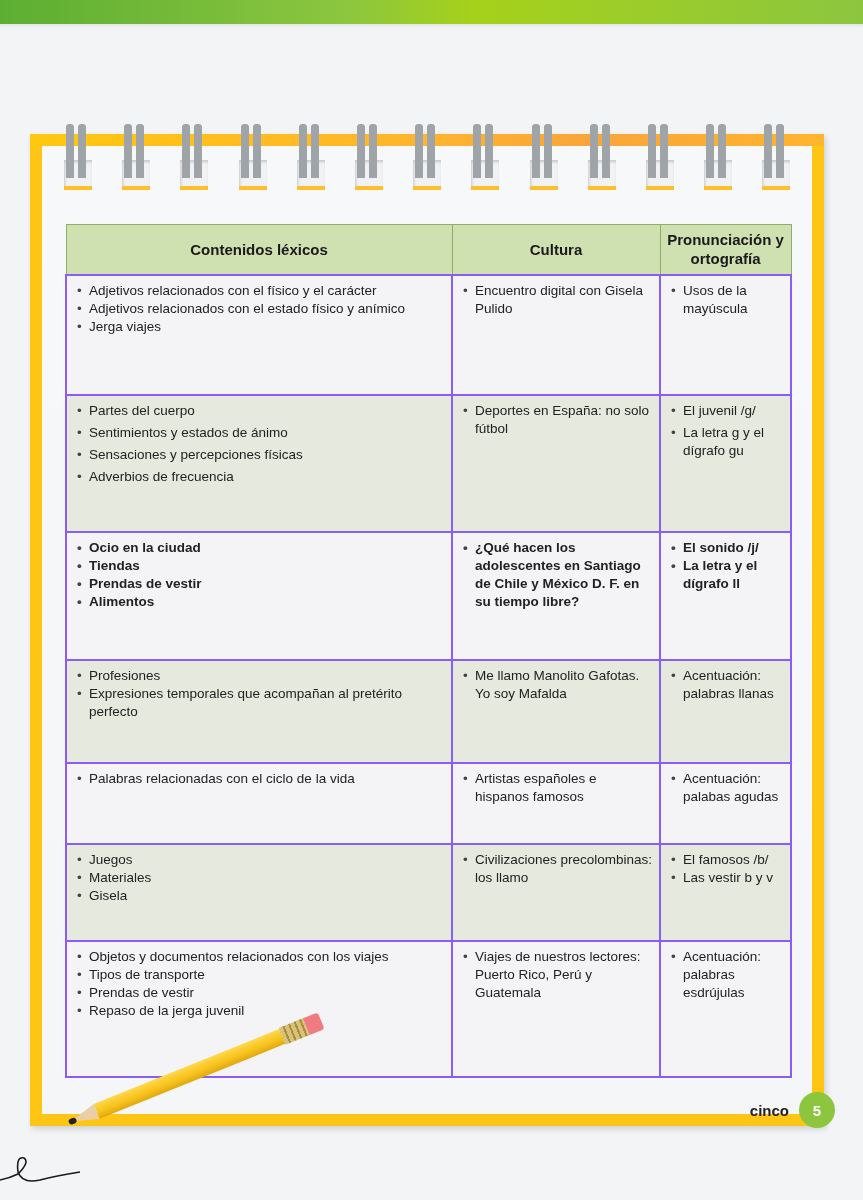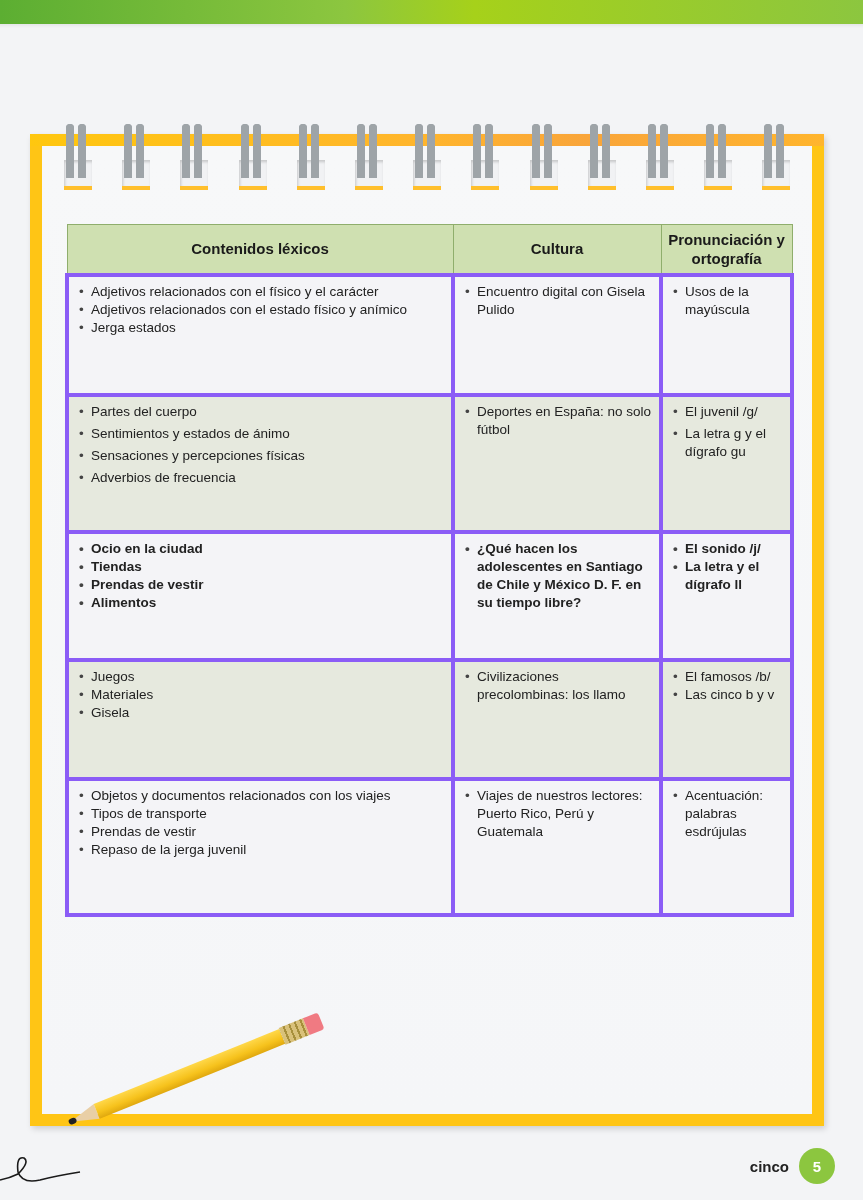"Adjetivos relacionados con el físico" table.syllabus td { border: 4px solid #8b5cf6 -> 2px solid #8b5cf6 }
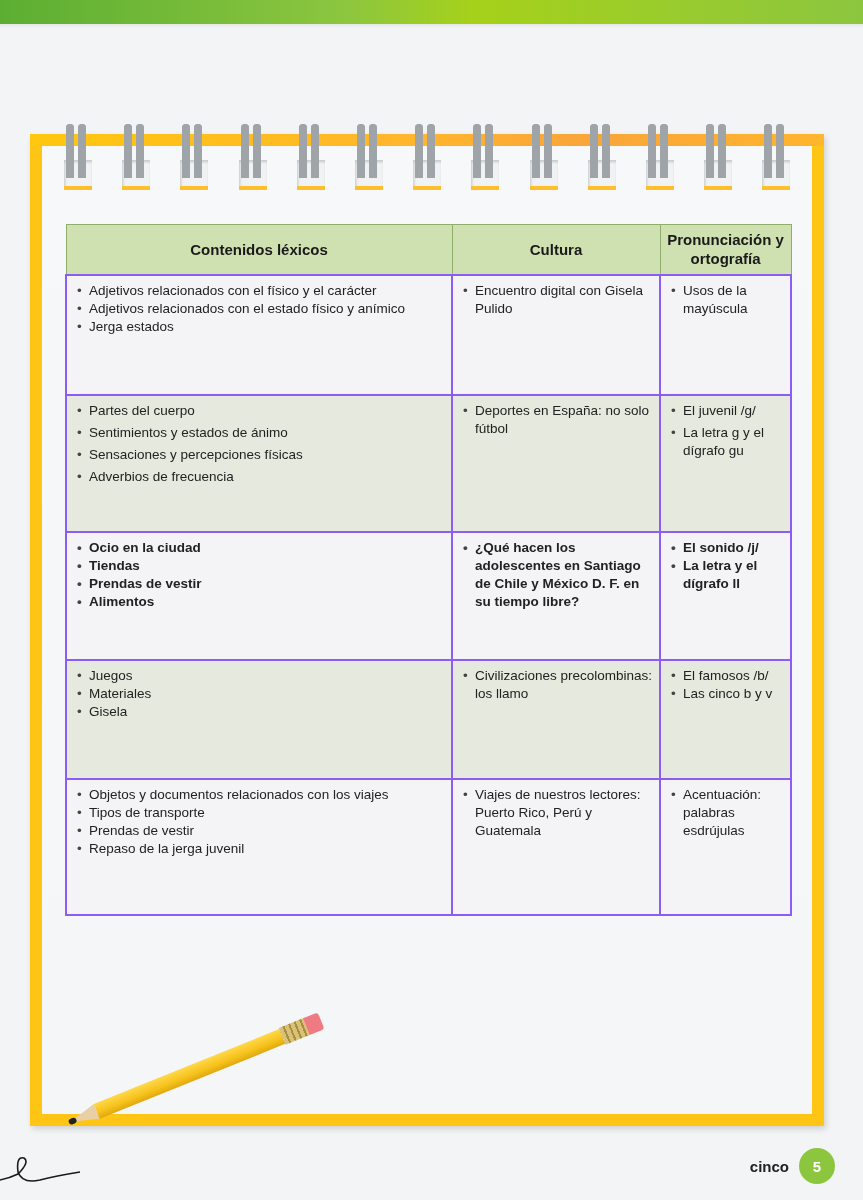"Jerga estados" li { text: estados -> viajes }
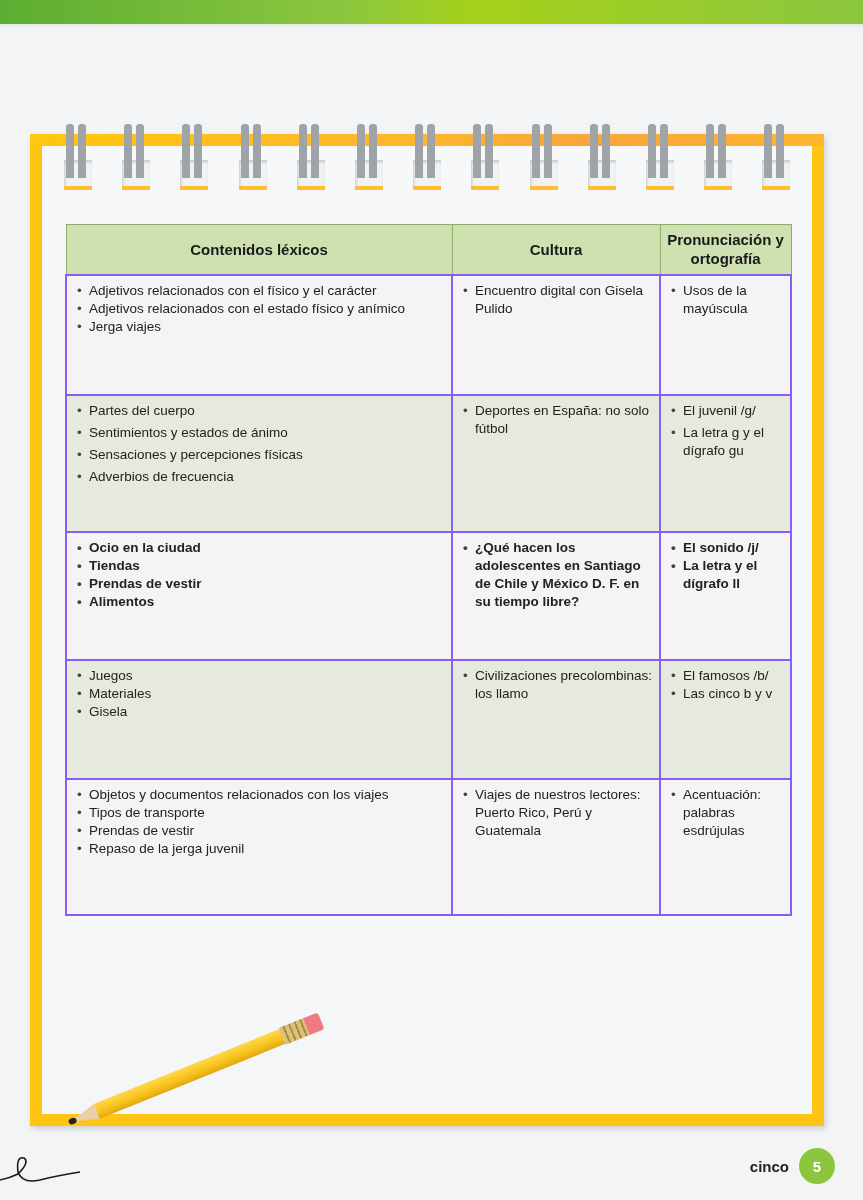"Profesiones" tr.even { html: none -> <tr> <td> <ul> <li>Profesiones</li> <li>Expresiones temporales que acompañan al pretérito perfecto</li> </ul> </td> <td> <ul> <li>Me llamo Manolito Gafotas. Yo soy Mafalda</li> </ul> </td> <td> <ul> <li>Acentuación: palabras llanas</li> </ul> </td> </tr> }
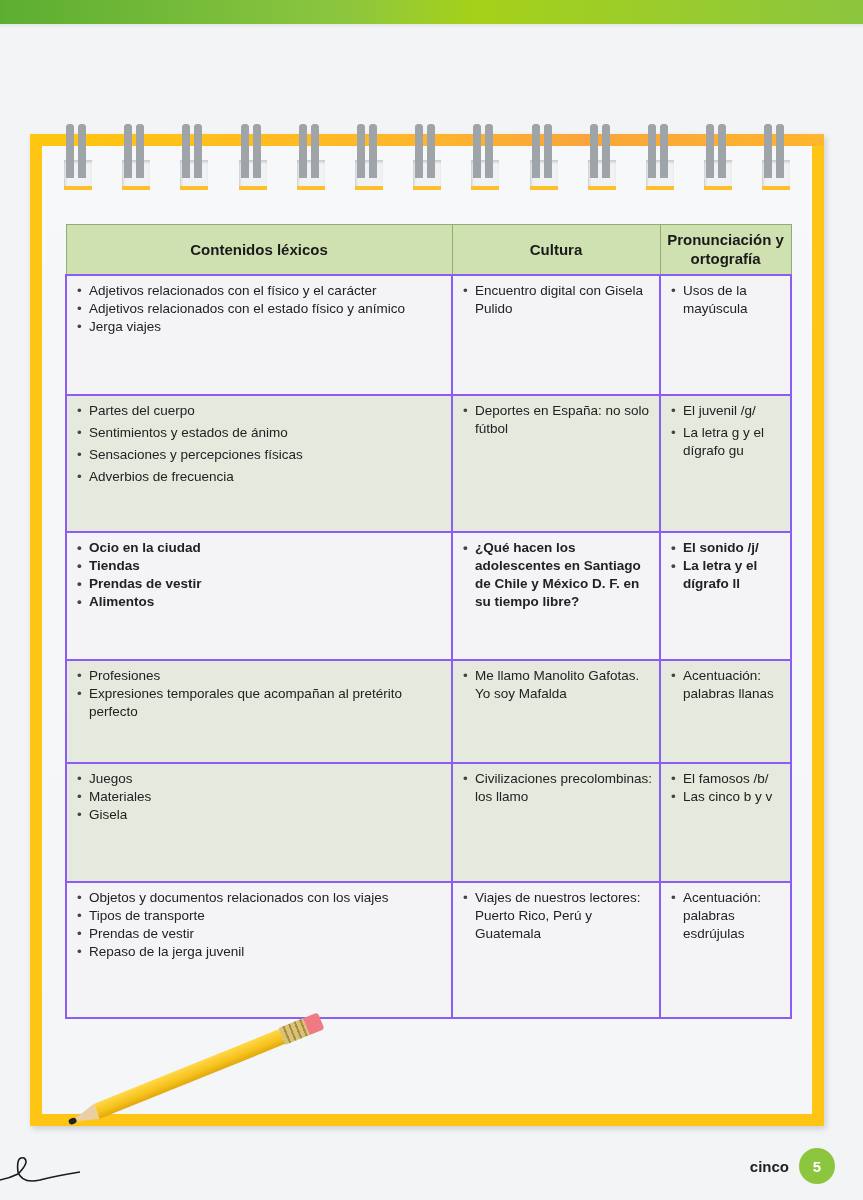"Palabras relacionadas con el ciclo" tr.odd { html: none -> <tr> <td> <ul> <li>Palabras relacionadas con el ciclo de la vida</li> </ul> </td> <td> <ul> <li>Artistas españoles e hispanos famosos</li> </ul> </td> <td> <ul> <li>Acentuación: palabas agudas</li> </ul> </td> </tr> }
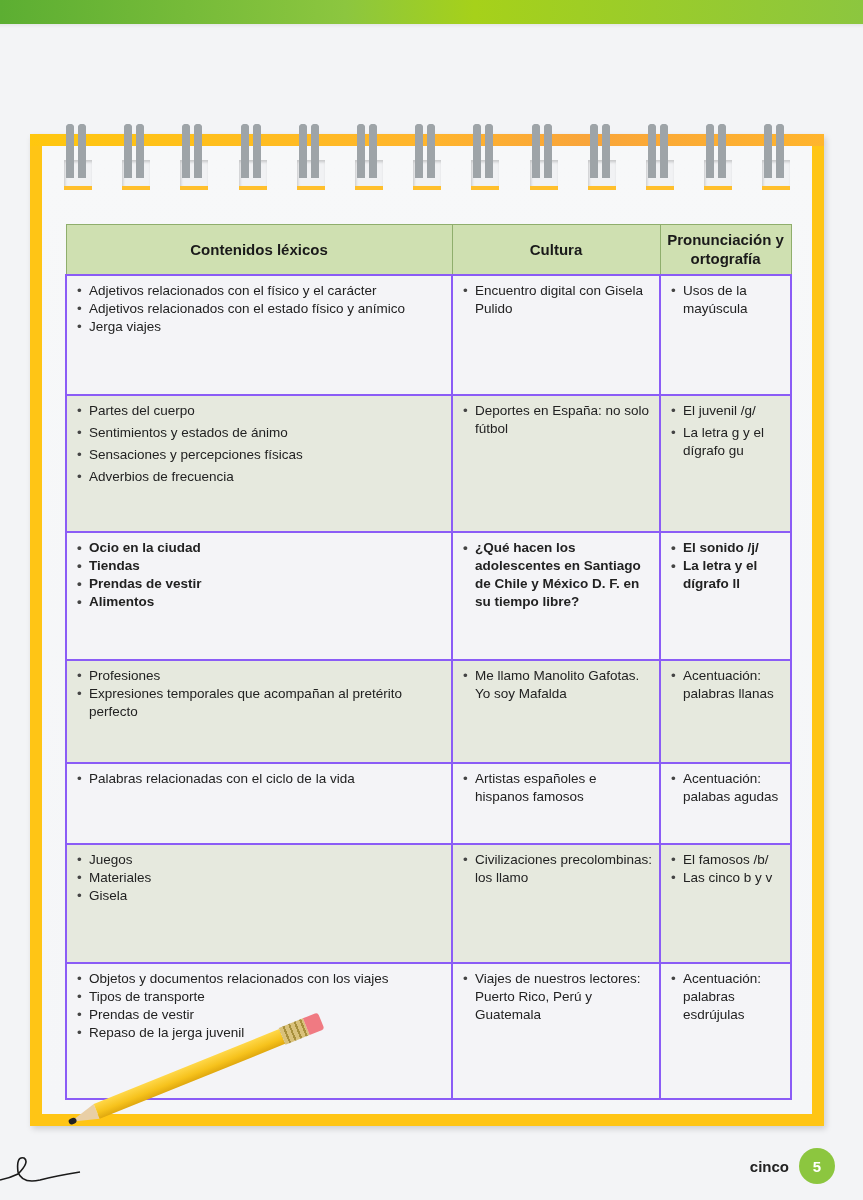"Juegos" tr.even { height: 119px -> 97px }
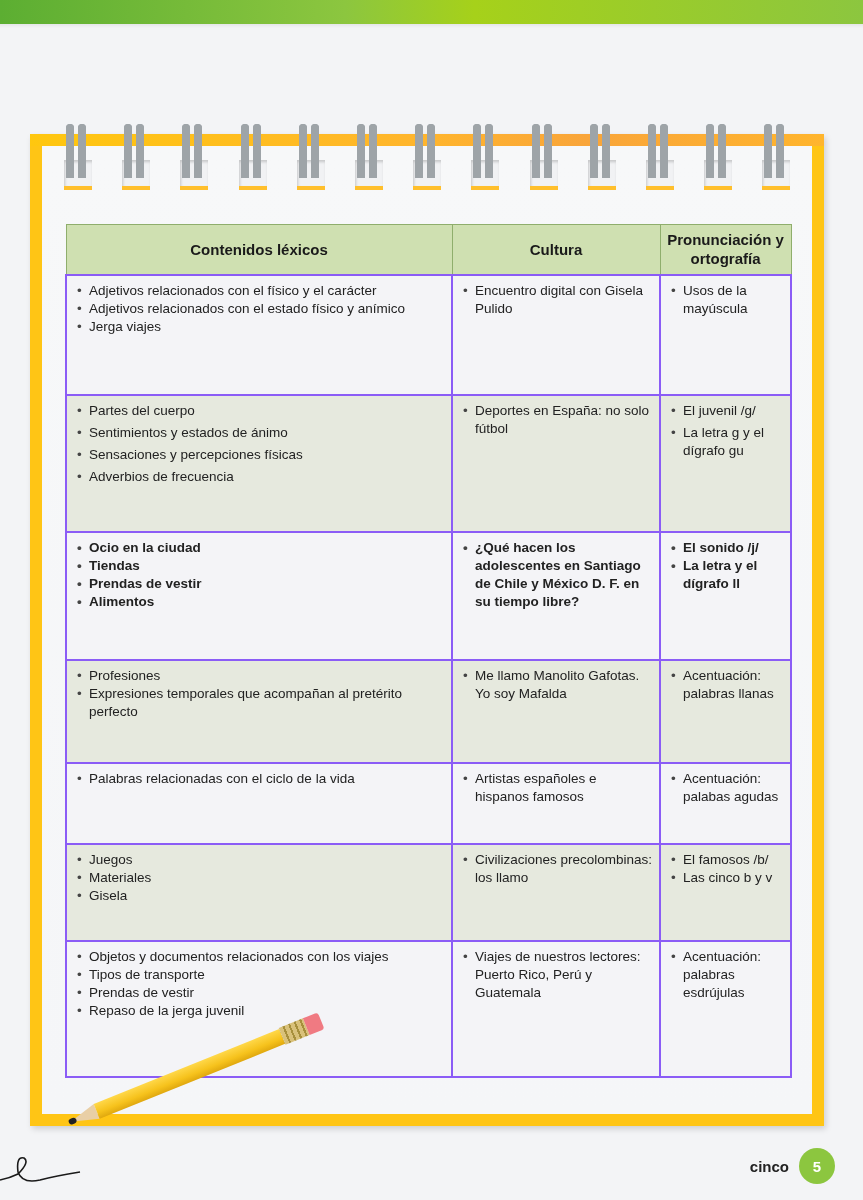"Las cinco b y v" li { text: cinco -> vestir }
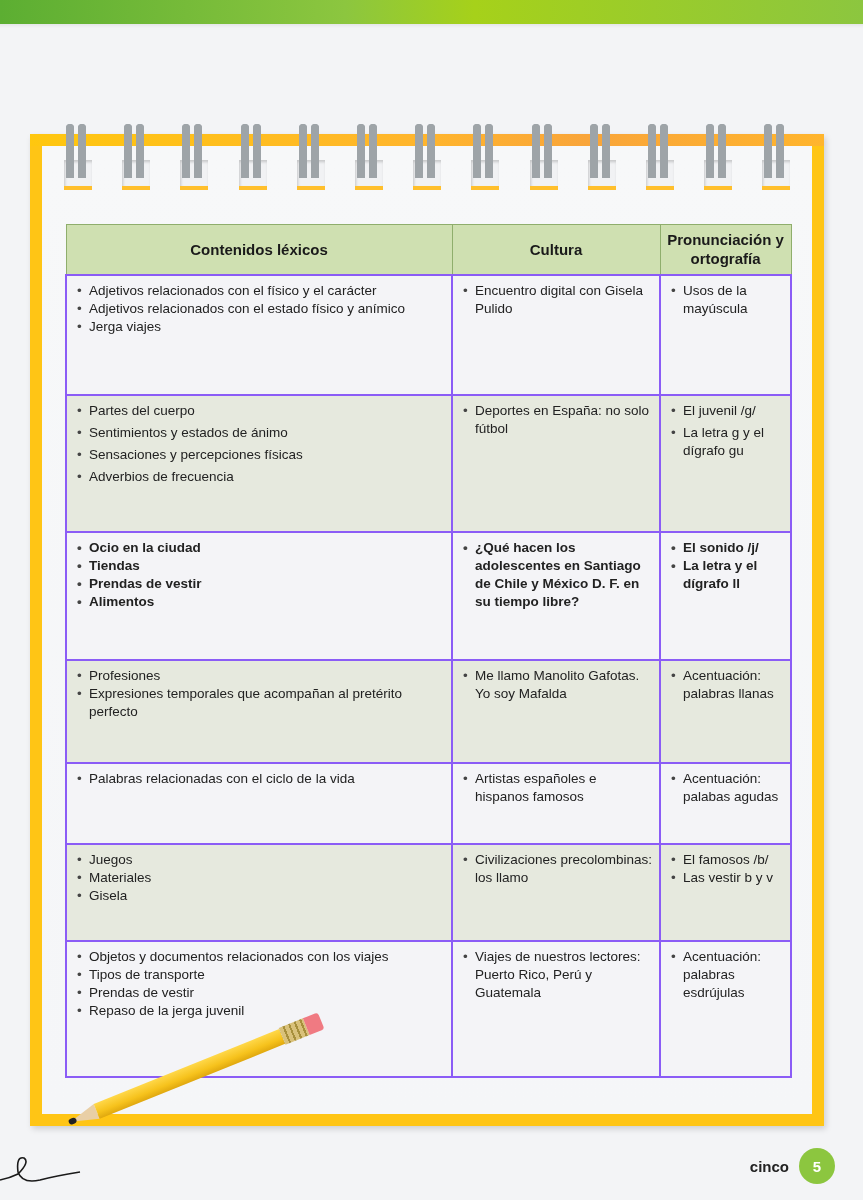"cinco" .footer { top: 1148px -> 1092px }
